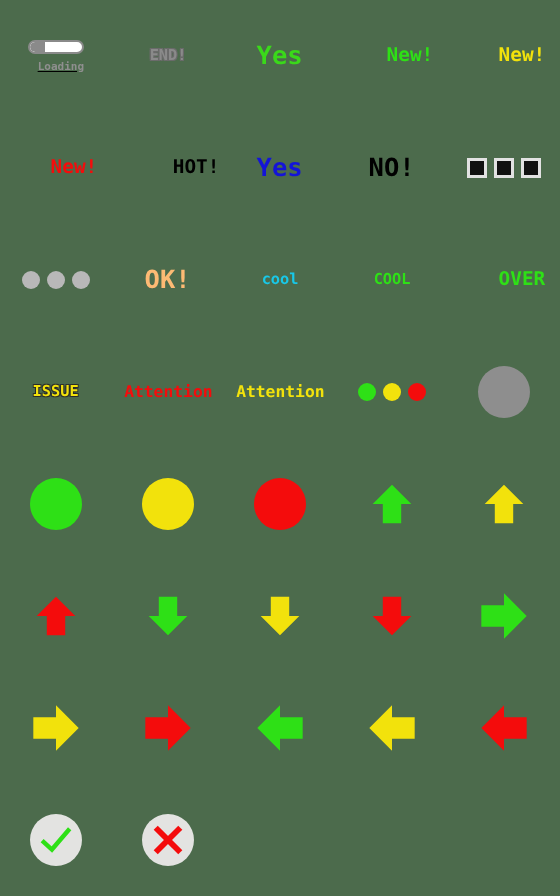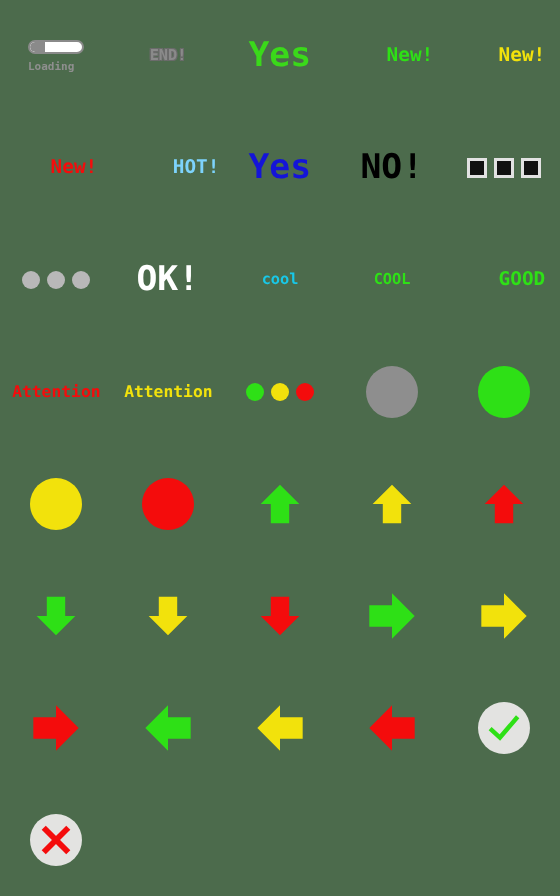"Loading" .loading-wrap { align-items: flex-start -> flex-end; text-decoration: none -> underline }
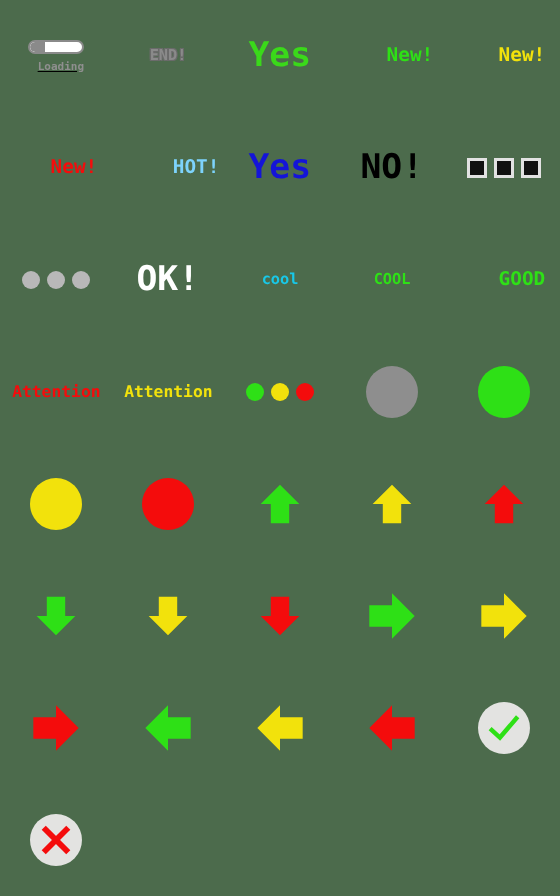"Yes" .sz-xl { font-size: 34px -> 25px }
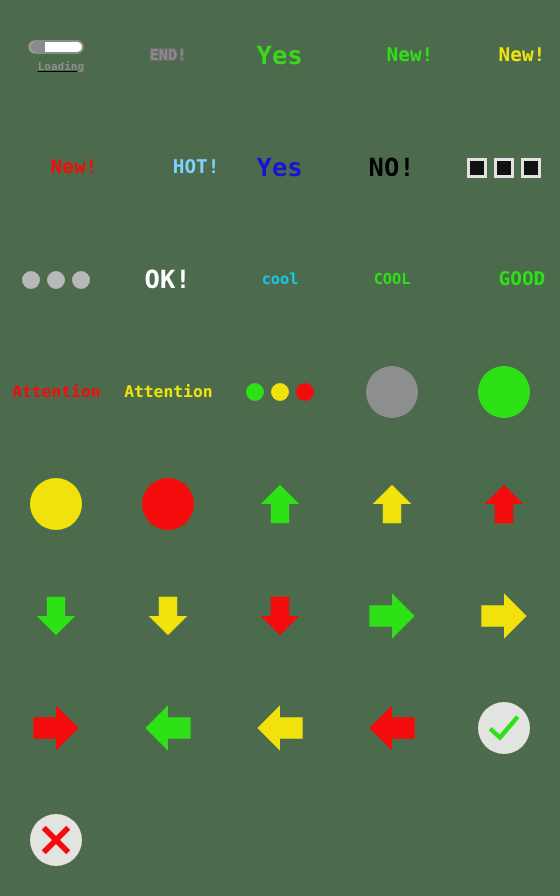"HOT!" span.pix { color: #7dd3fc -> #000000 }
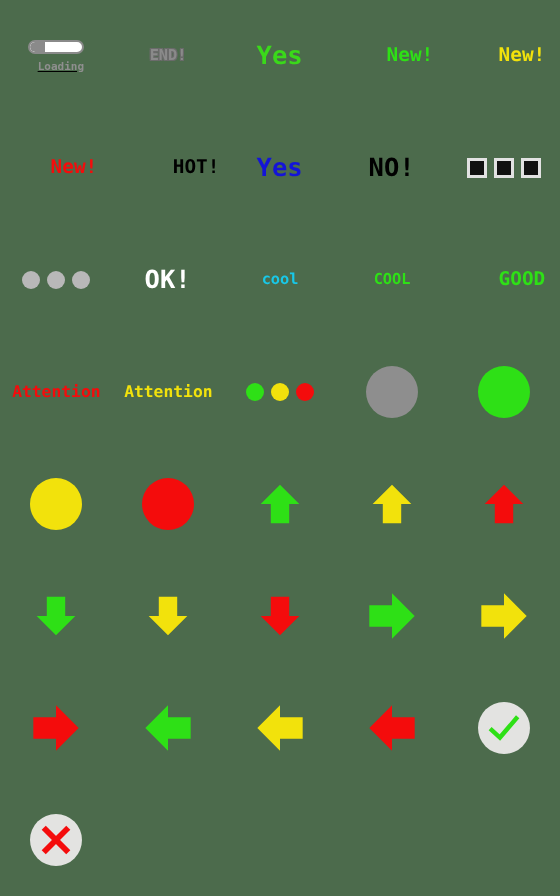"OK!" span.pix { color: #ffffff -> #fdba74 }
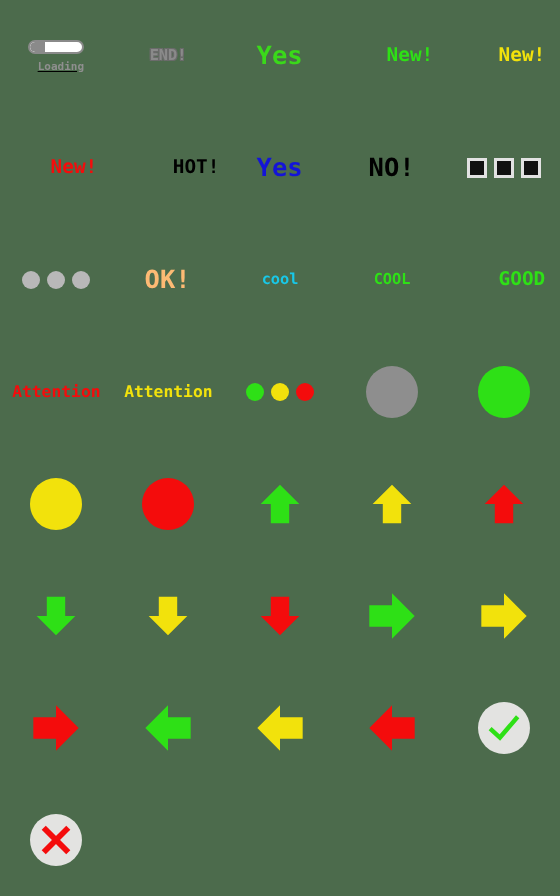"GOOD" span.pix { text: GOOD -> OVER }
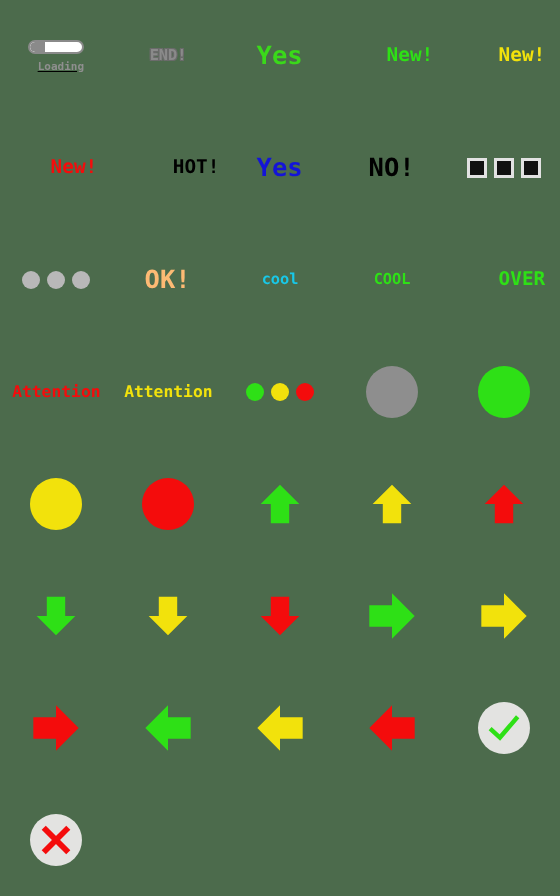"ISSUE" div.cell { html: none -> <div> <span>ISSUE</span> </div> }
